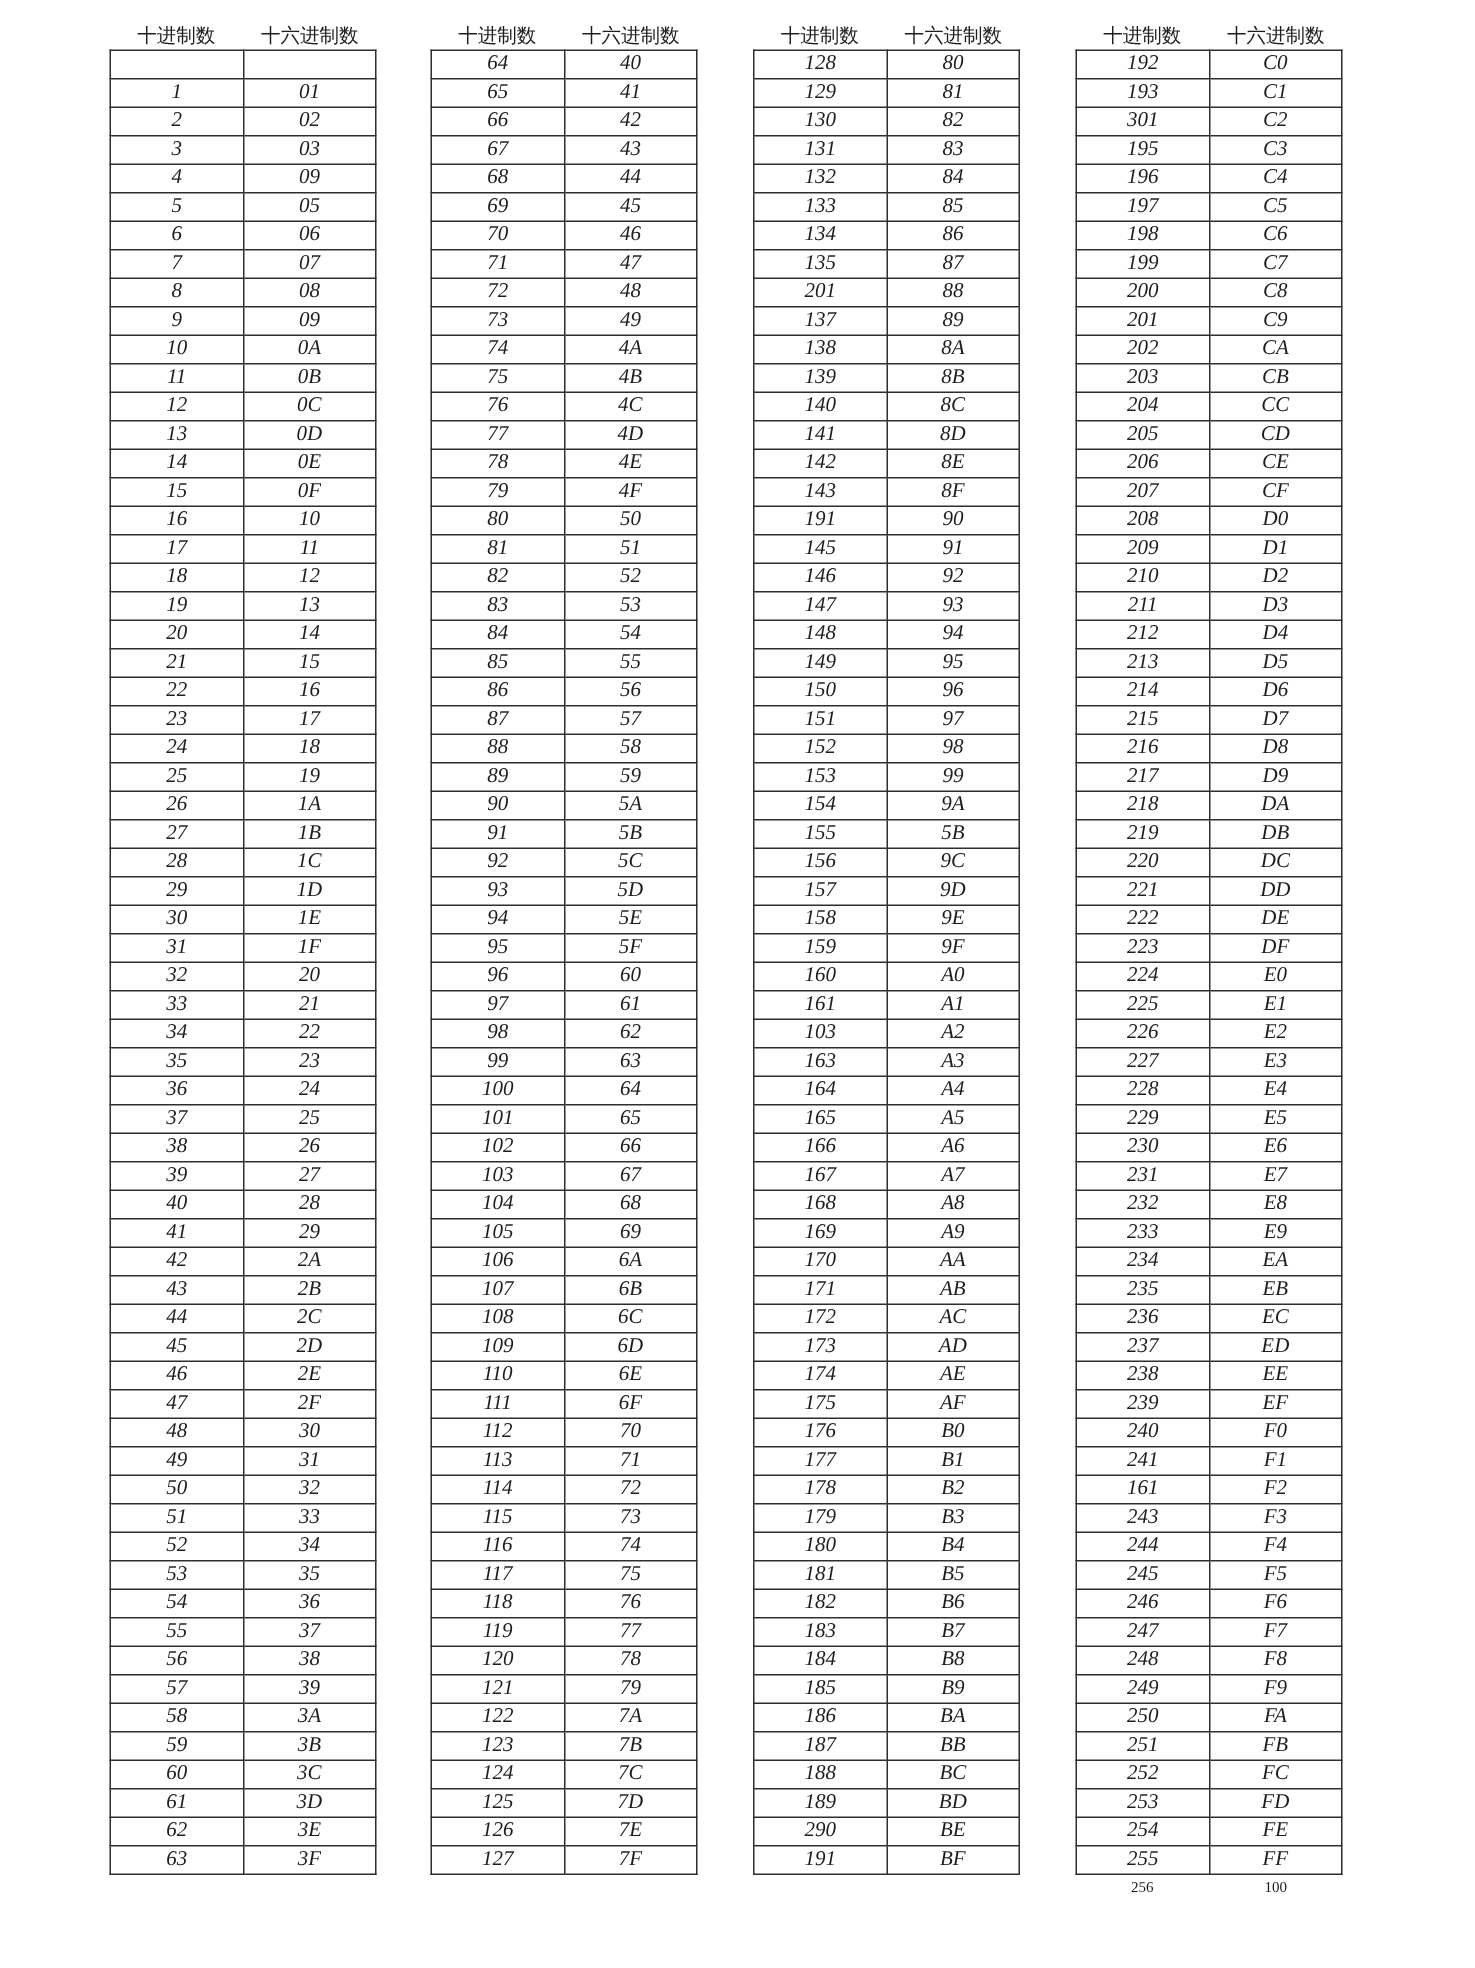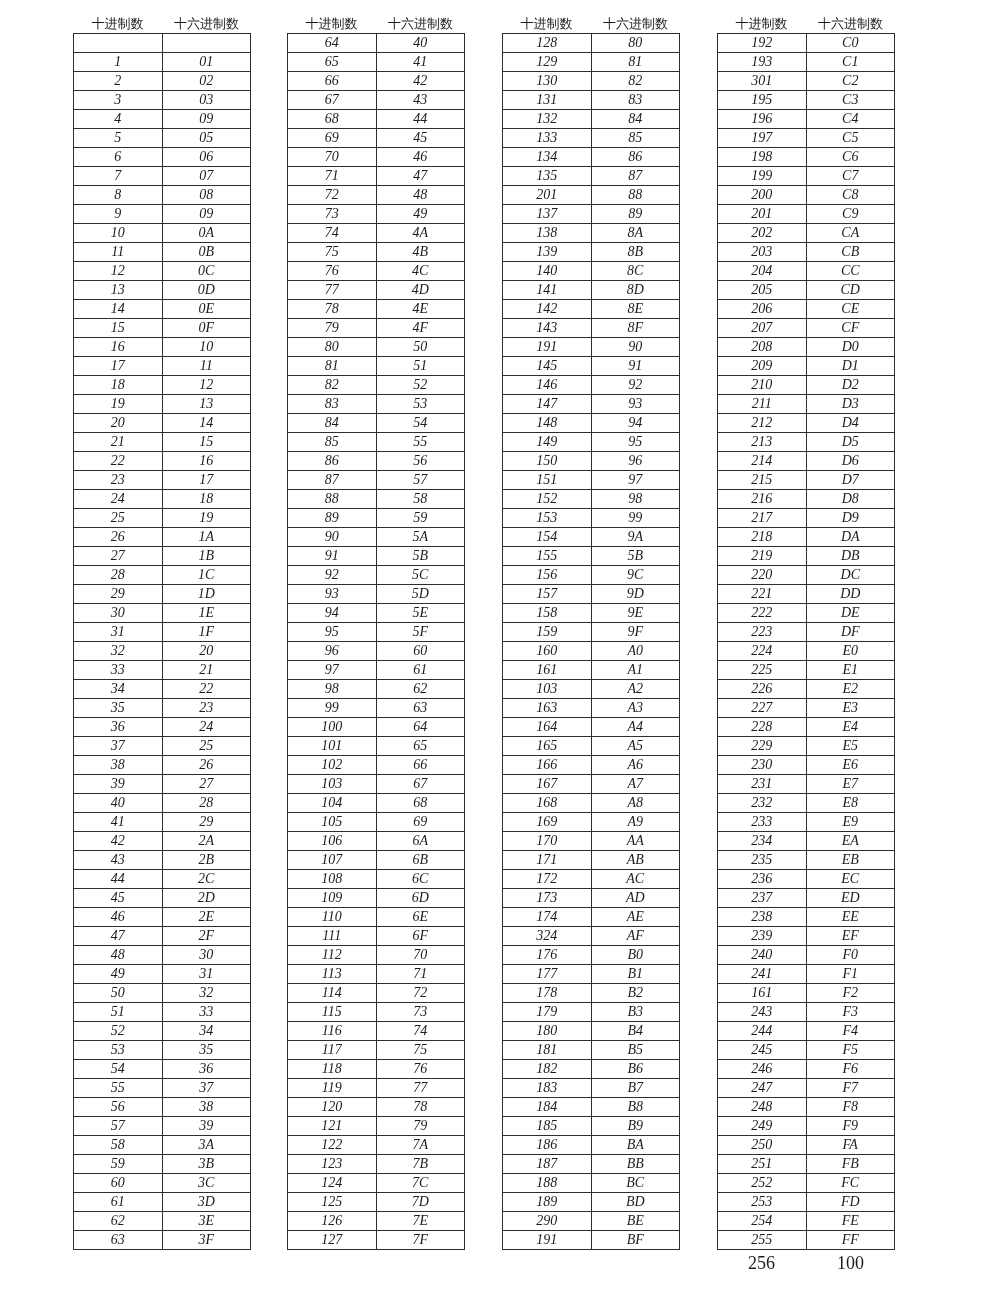"324" td { text: 324 -> 175 }
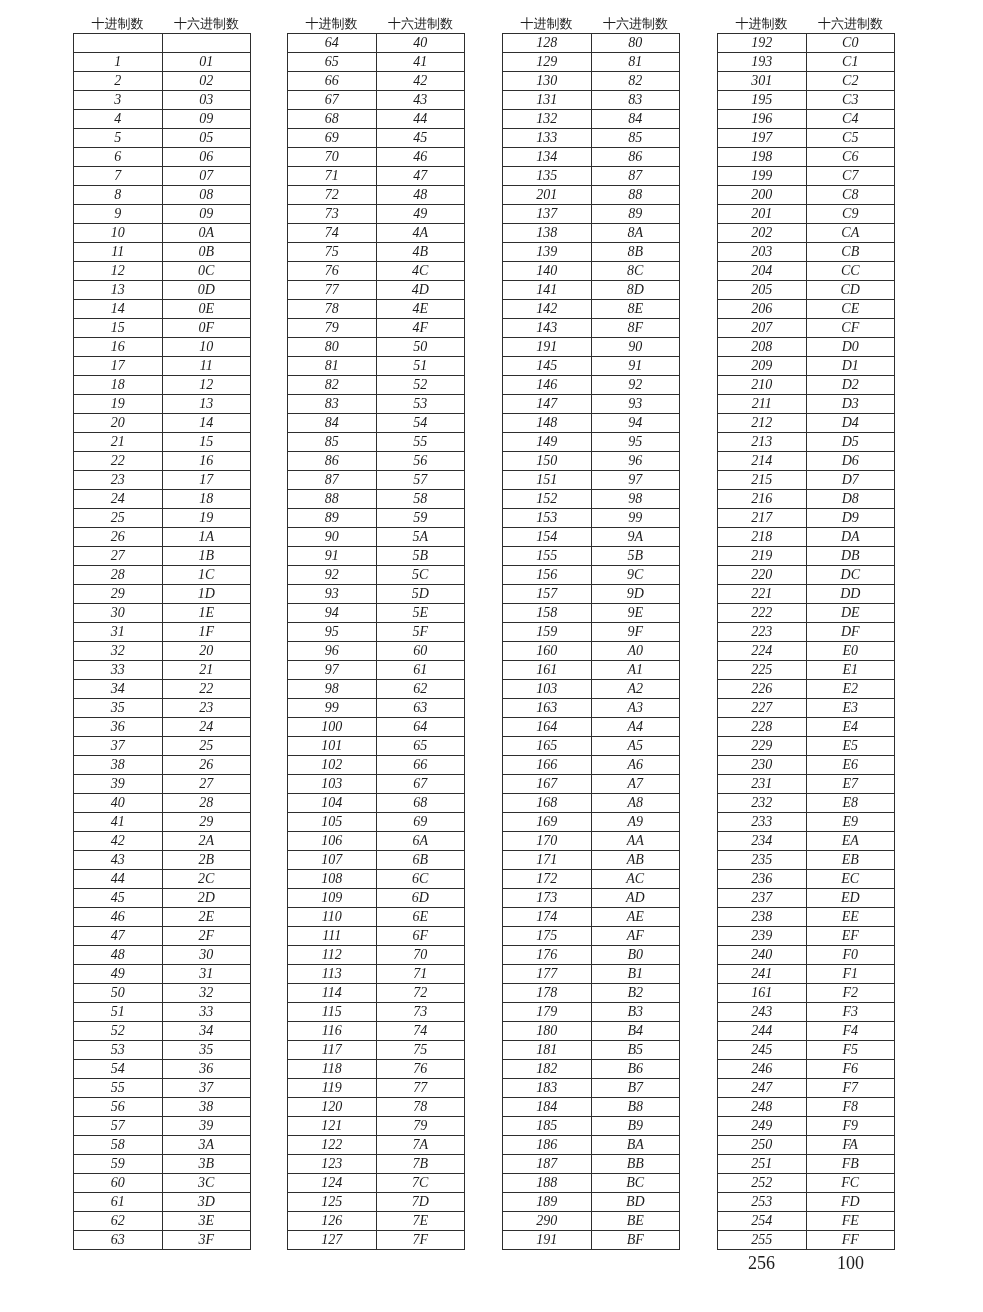"256" .overflow-row { font-size: 18px -> 10px }
